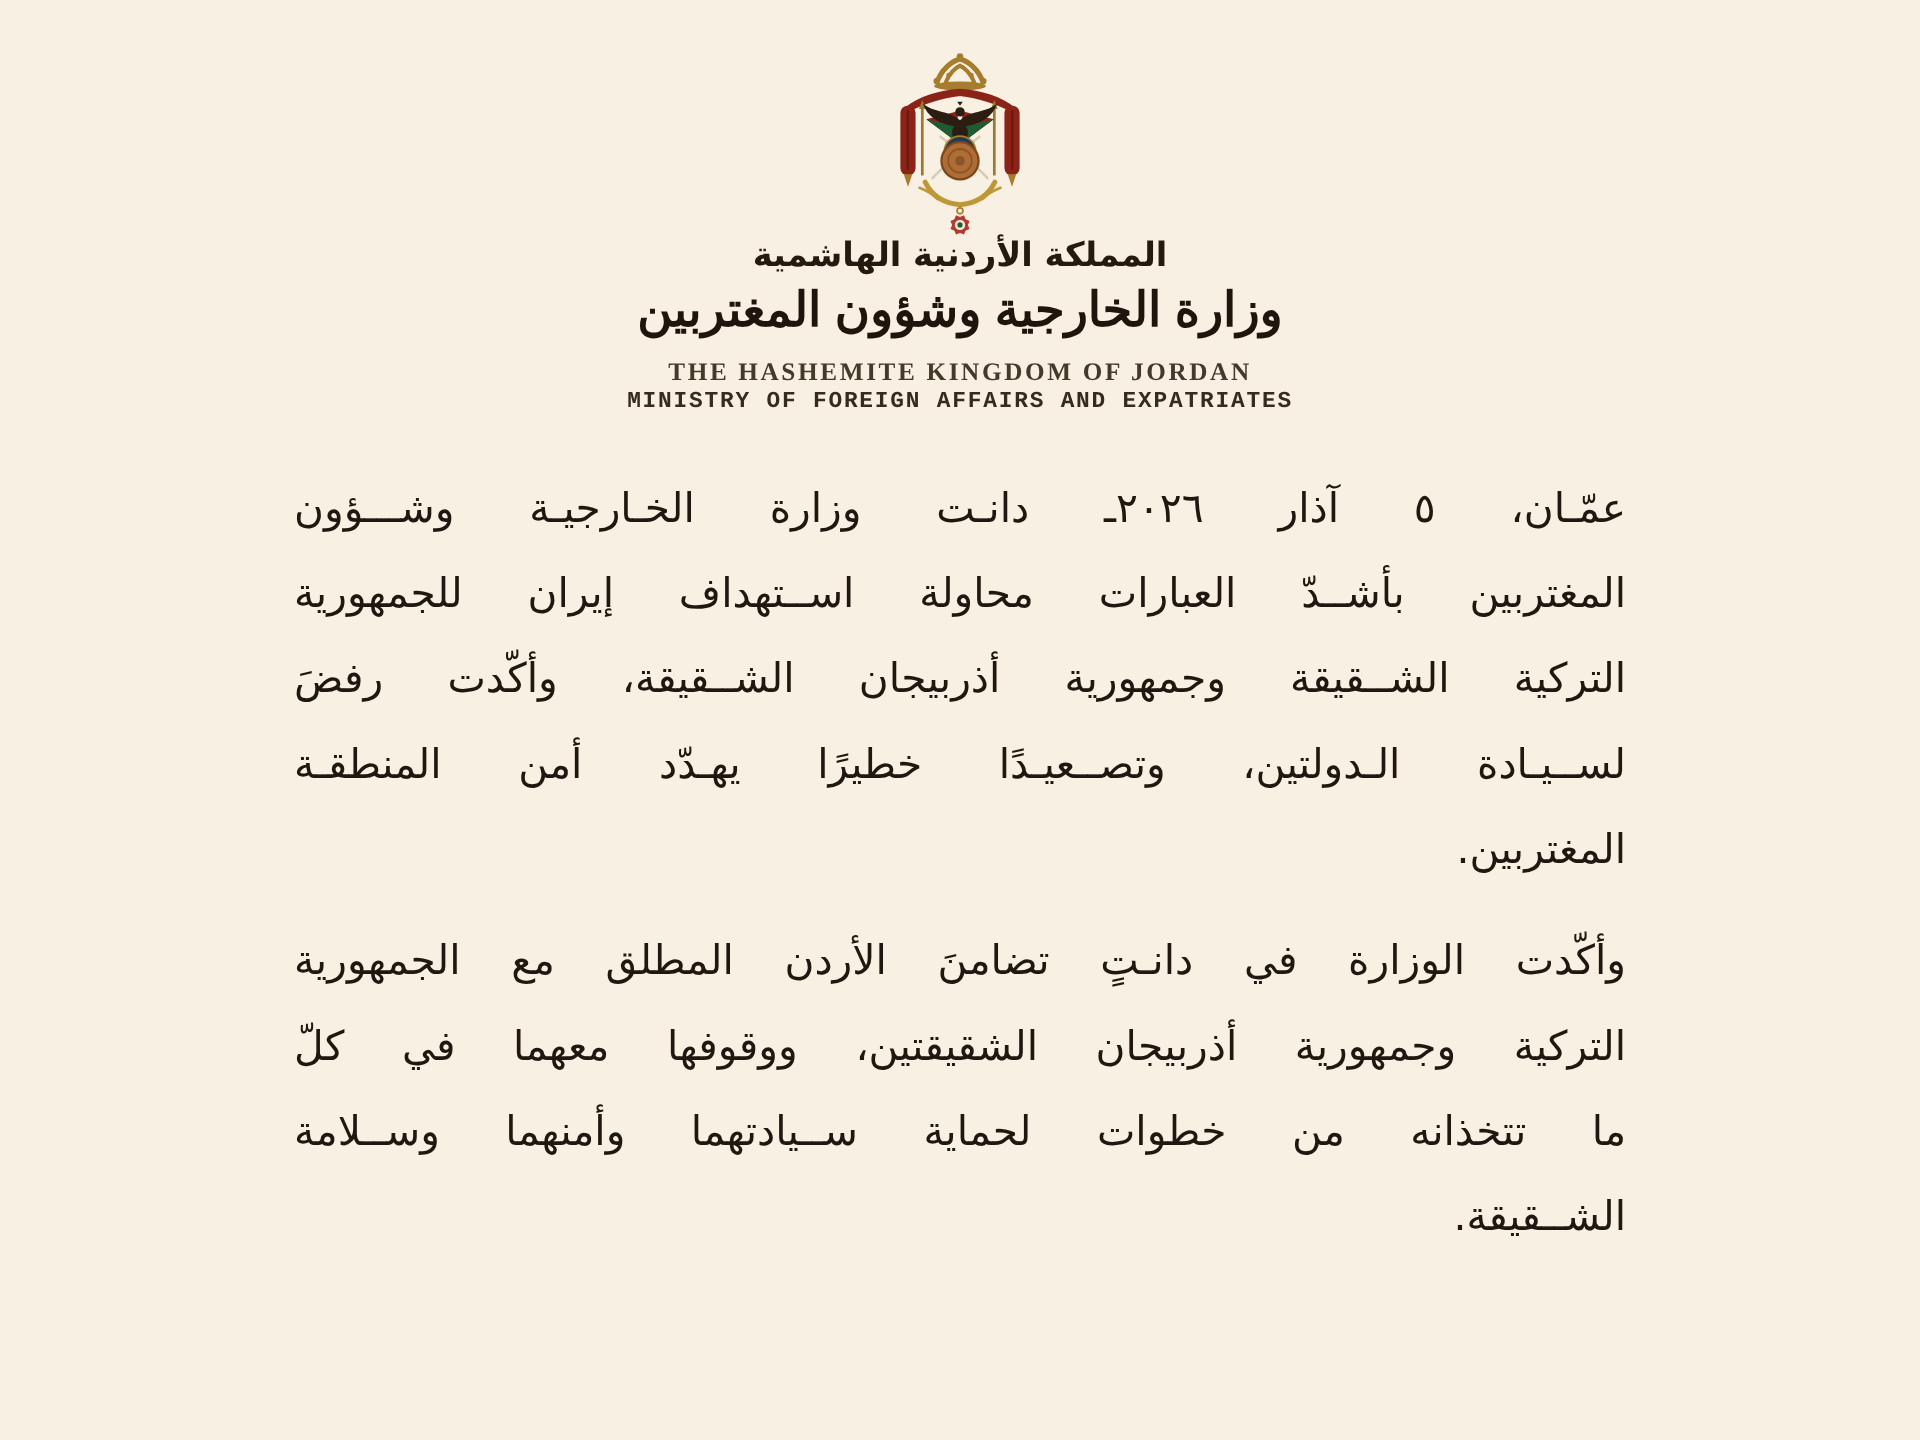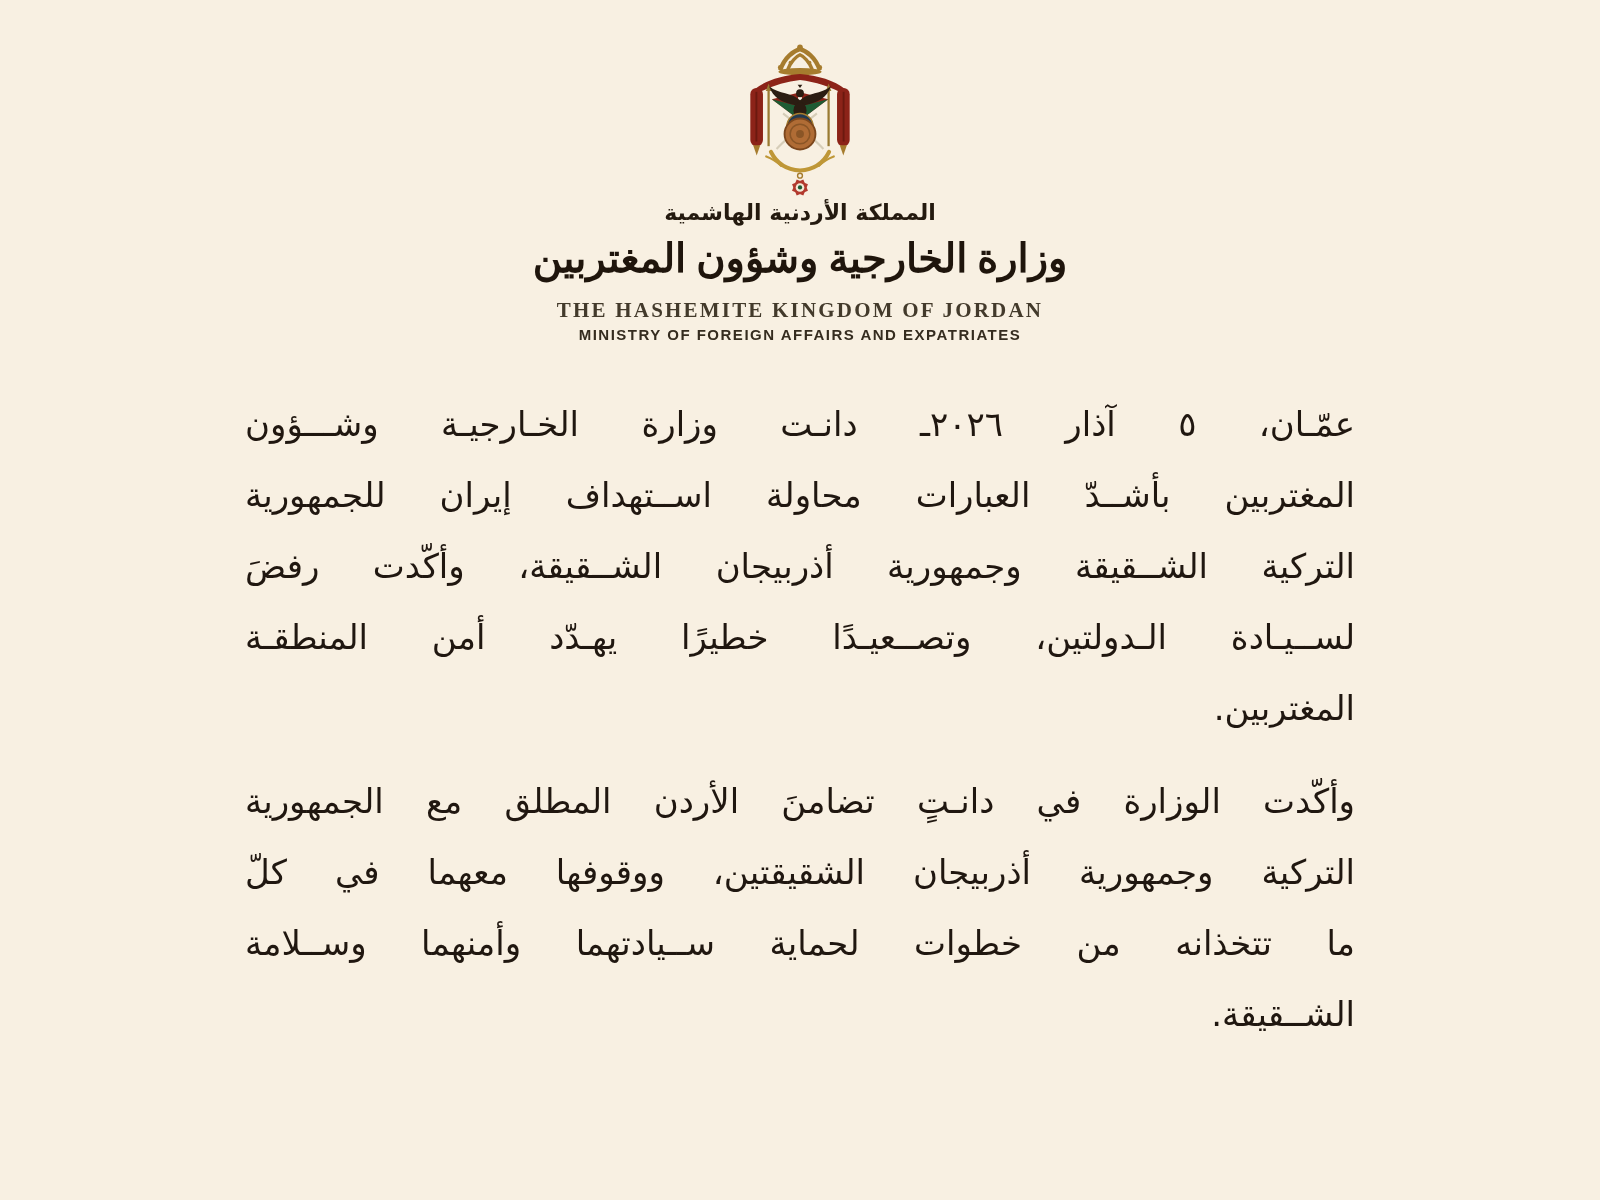"المملكة الأردنية الهاشمية" .kingdom-ar { font-size: 22px -> 28px }
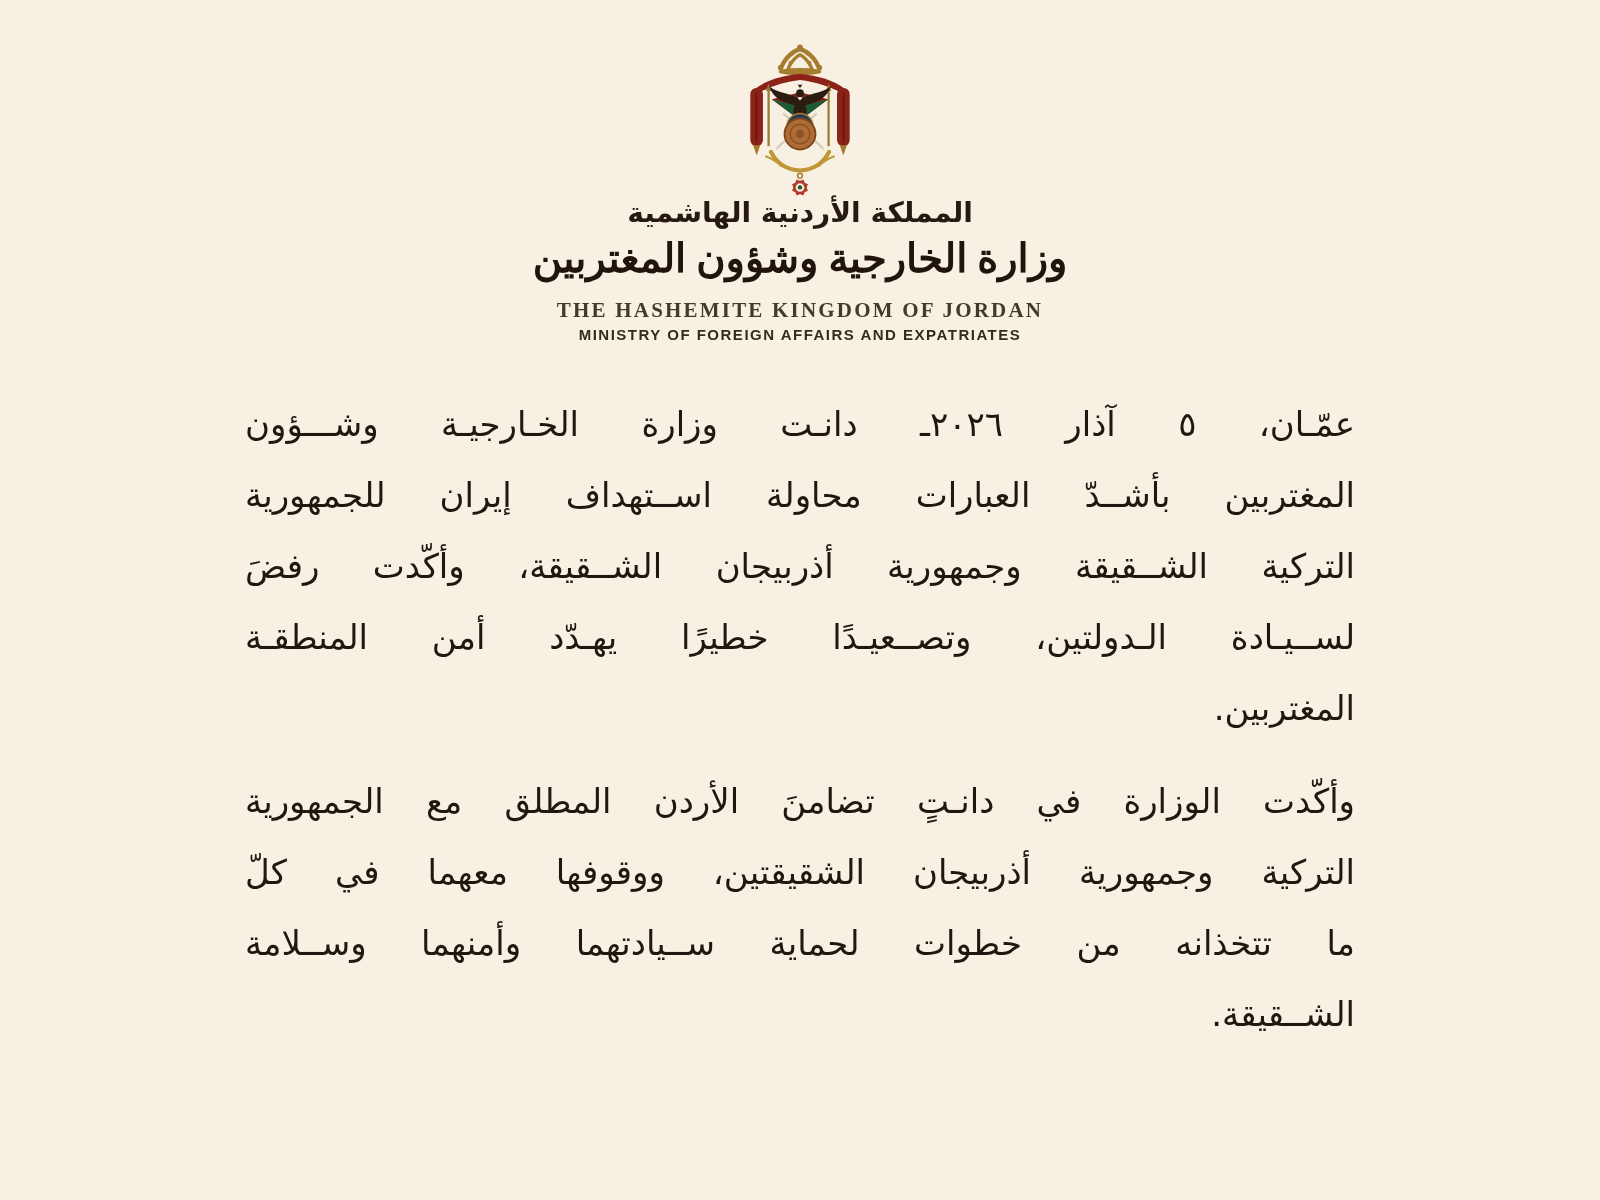"وزارة الخارجية وشؤون المغتربين" .ministry-ar { font-family: Liberation Serif, serif -> Liberation Sans, sans-serif }
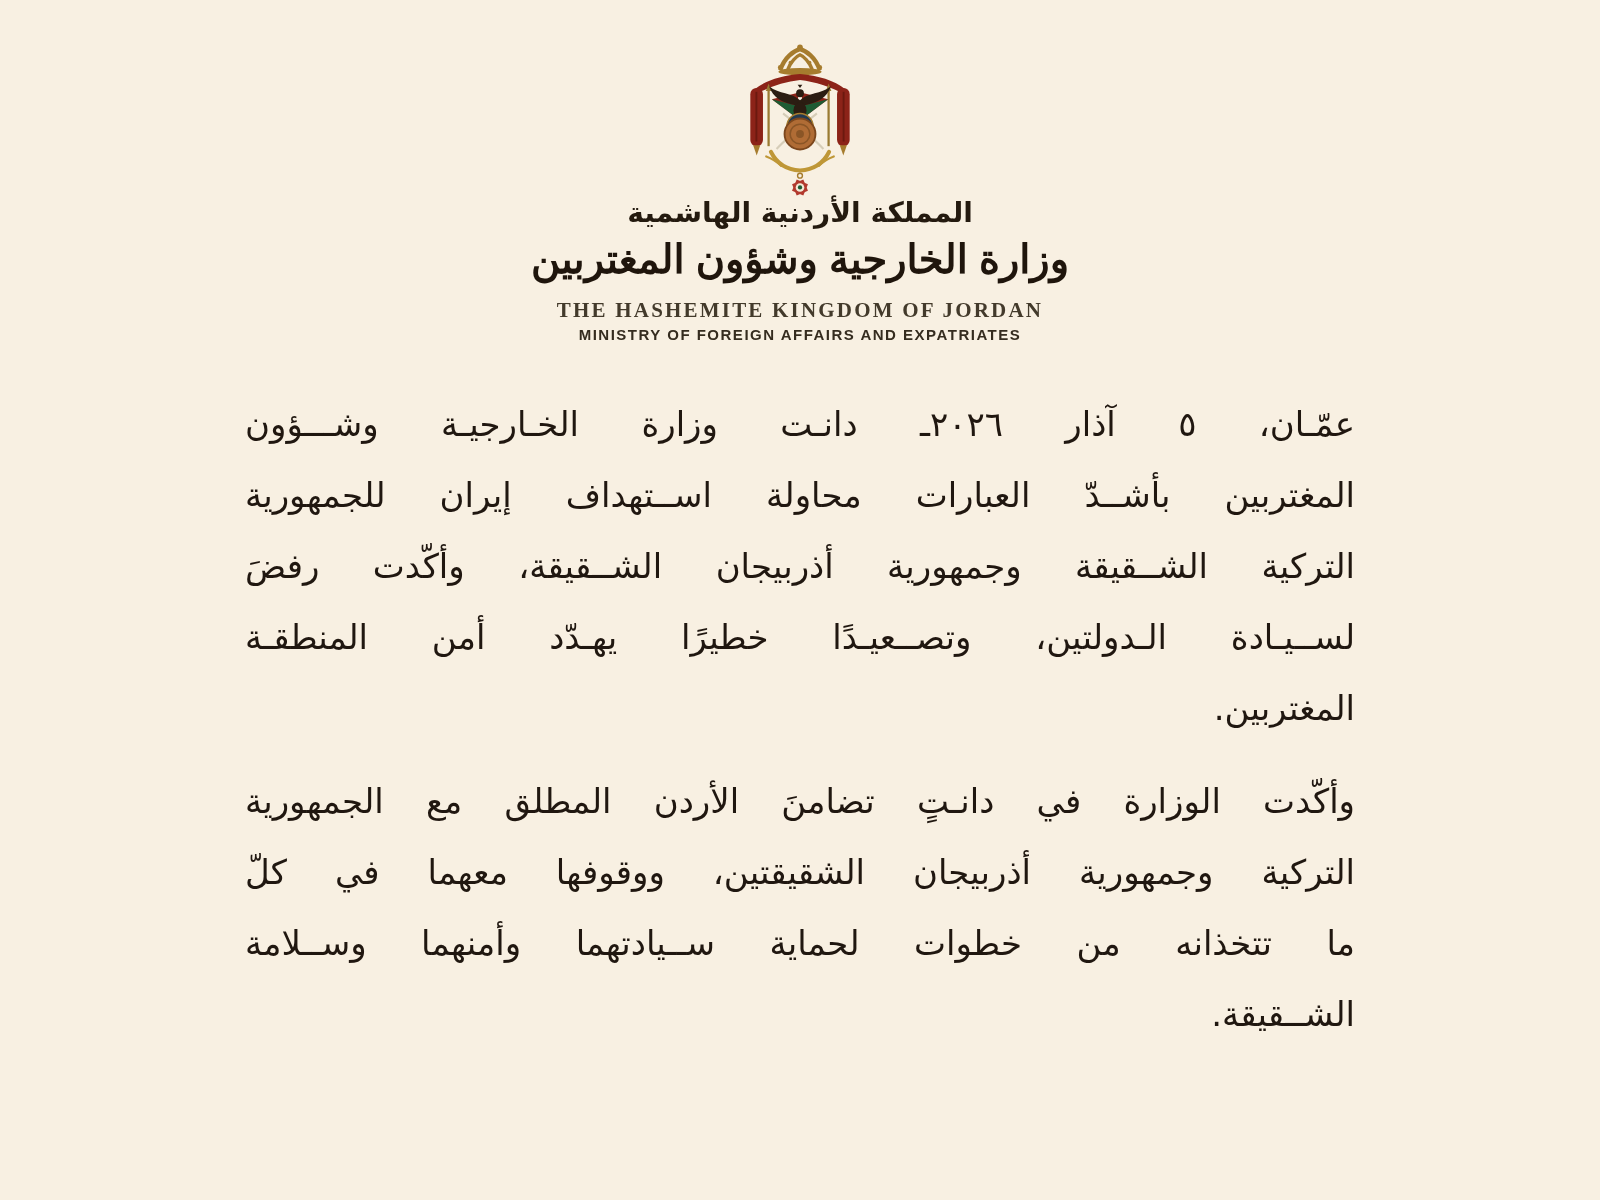"MINISTRY OF FOREIGN AFFAIRS AND" .ministry-en { font-family: Liberation Sans, sans-serif -> Liberation Mono, monospace; font-size: 15px -> 19px }
